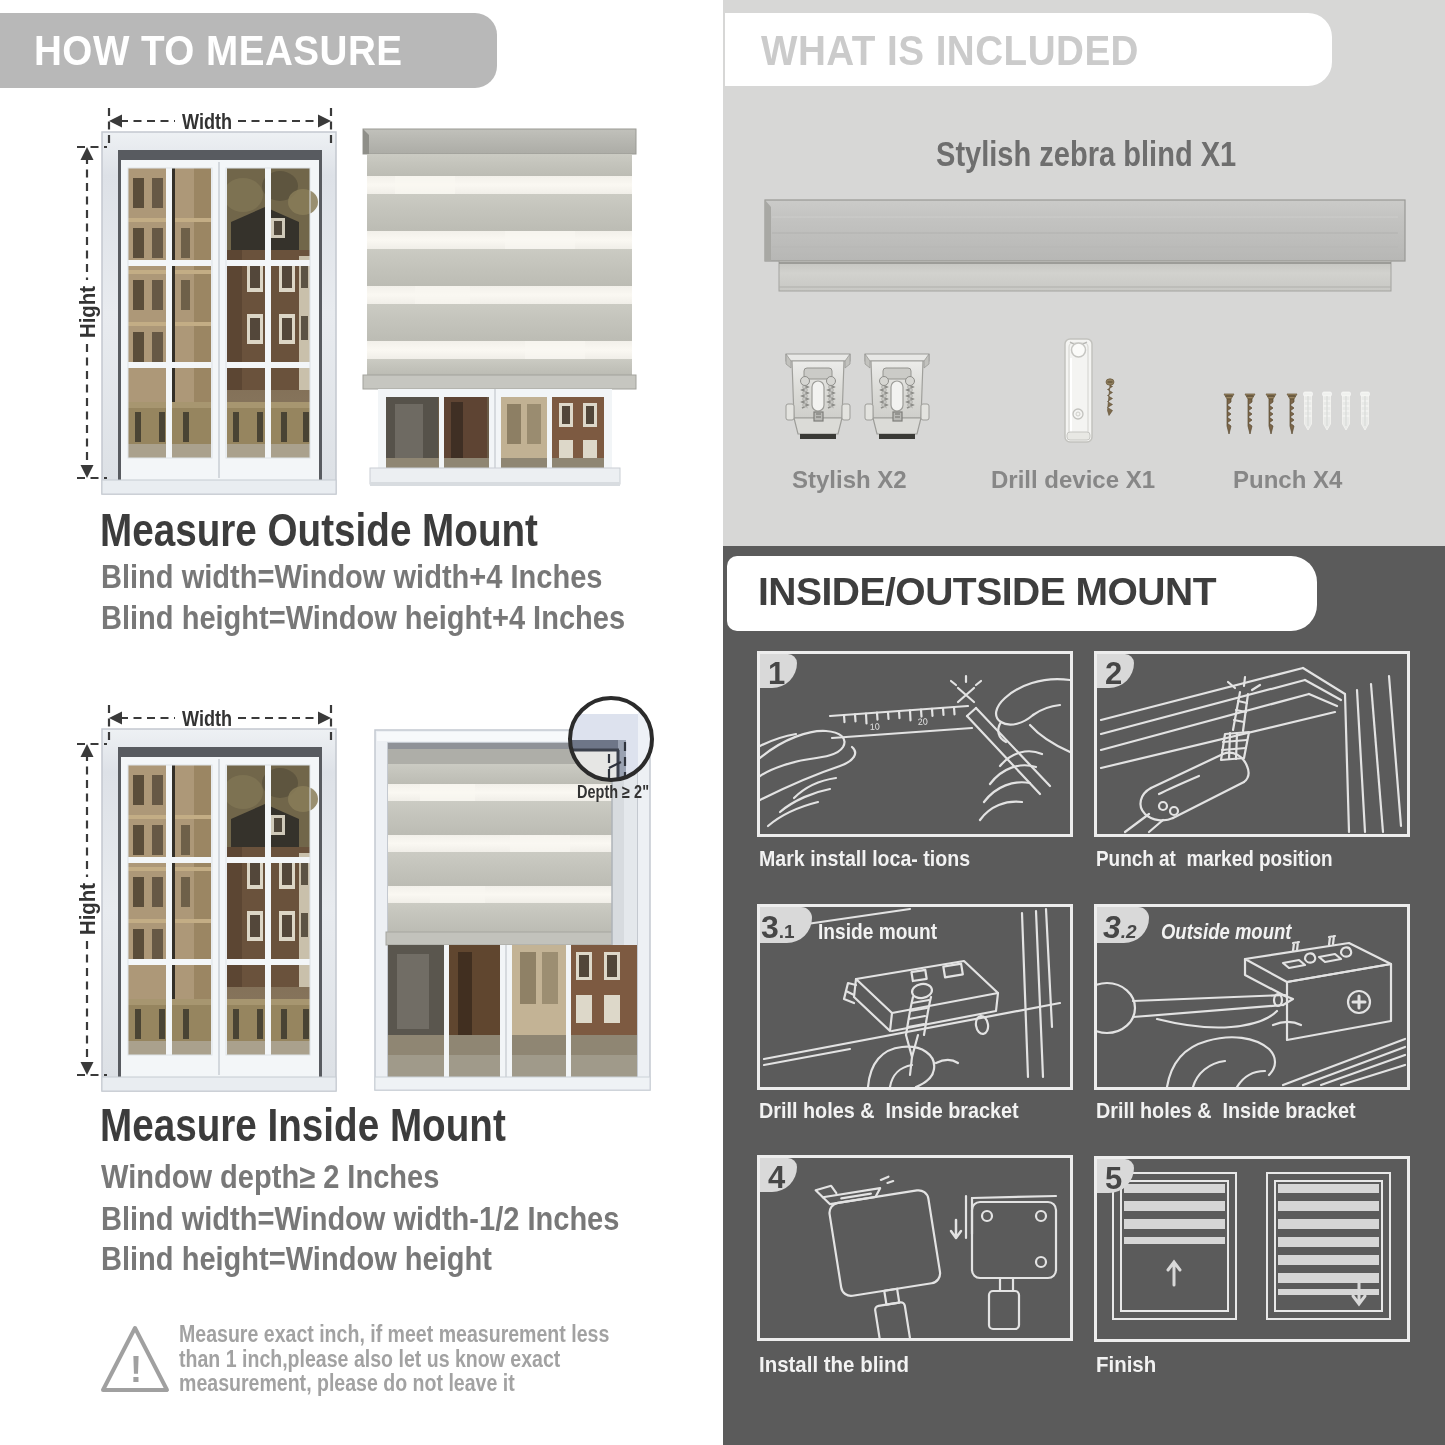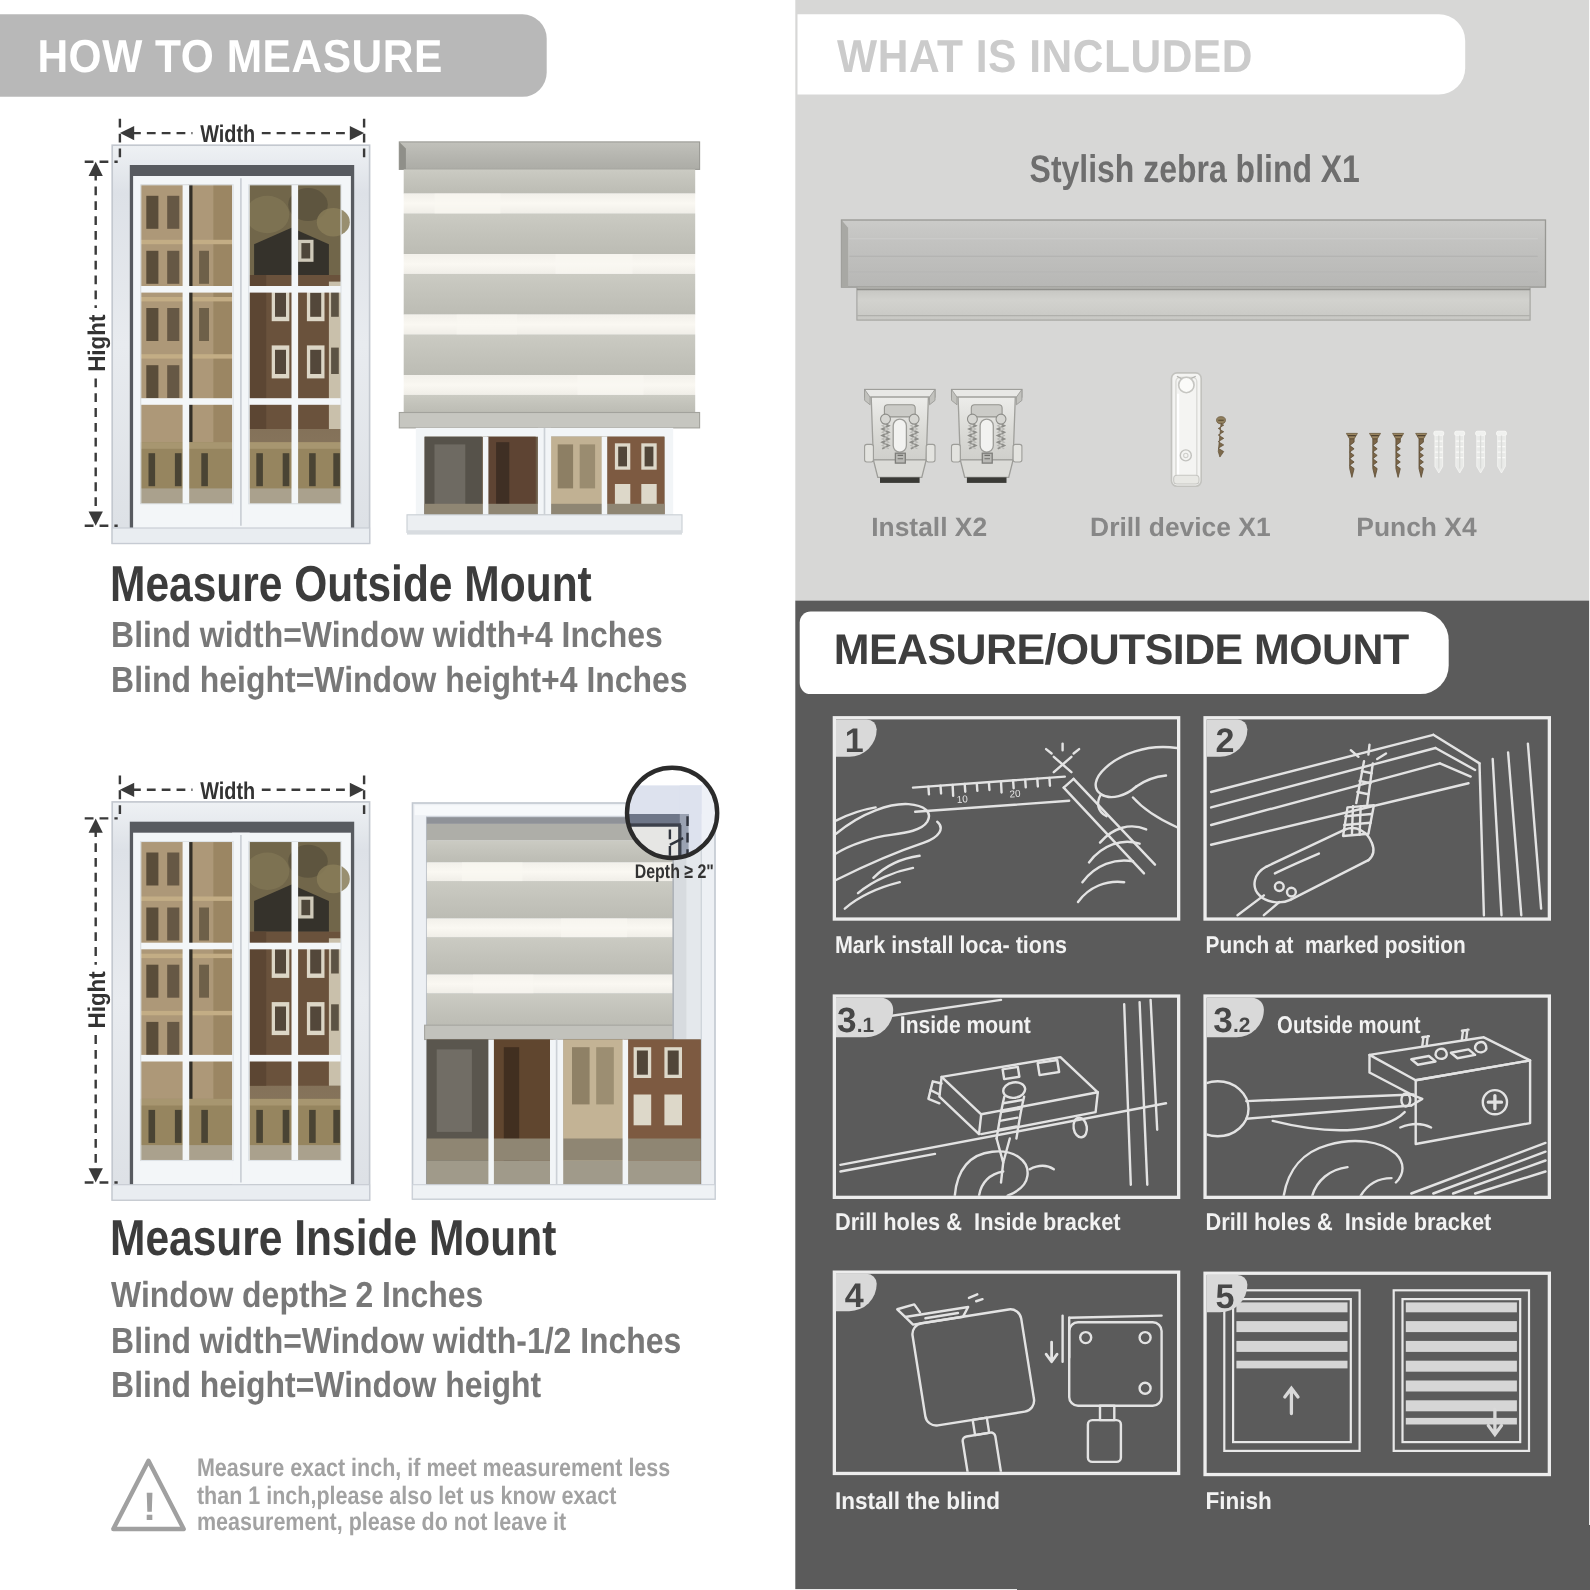"Install X2" div.tx { text: Install -> Stylish }
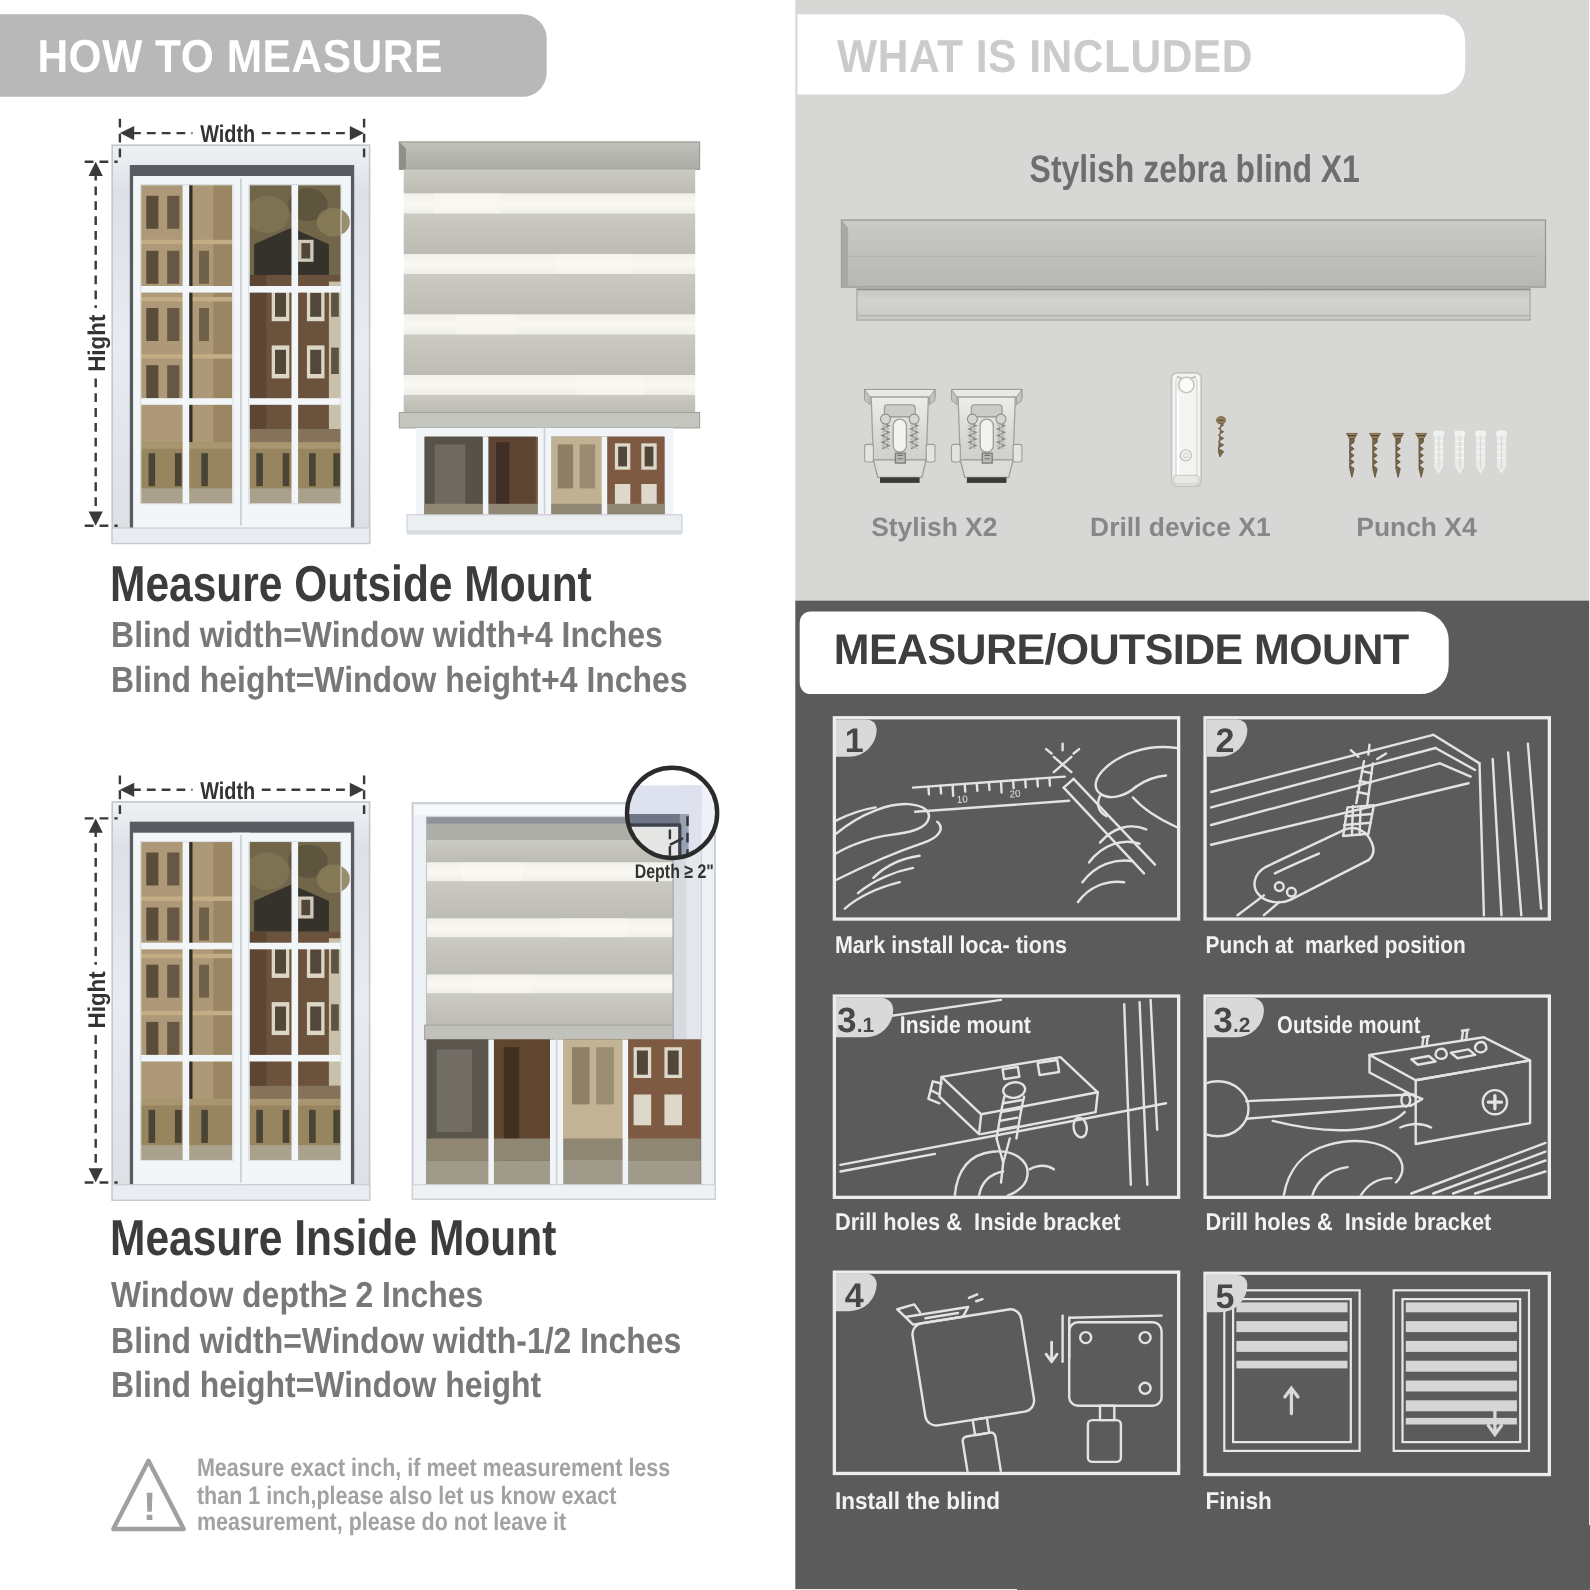"MEASURE/OUTSIDE MOUNT" div.tx { text: MEASURE/OUTSIDE -> INSIDE/OUTSIDE }
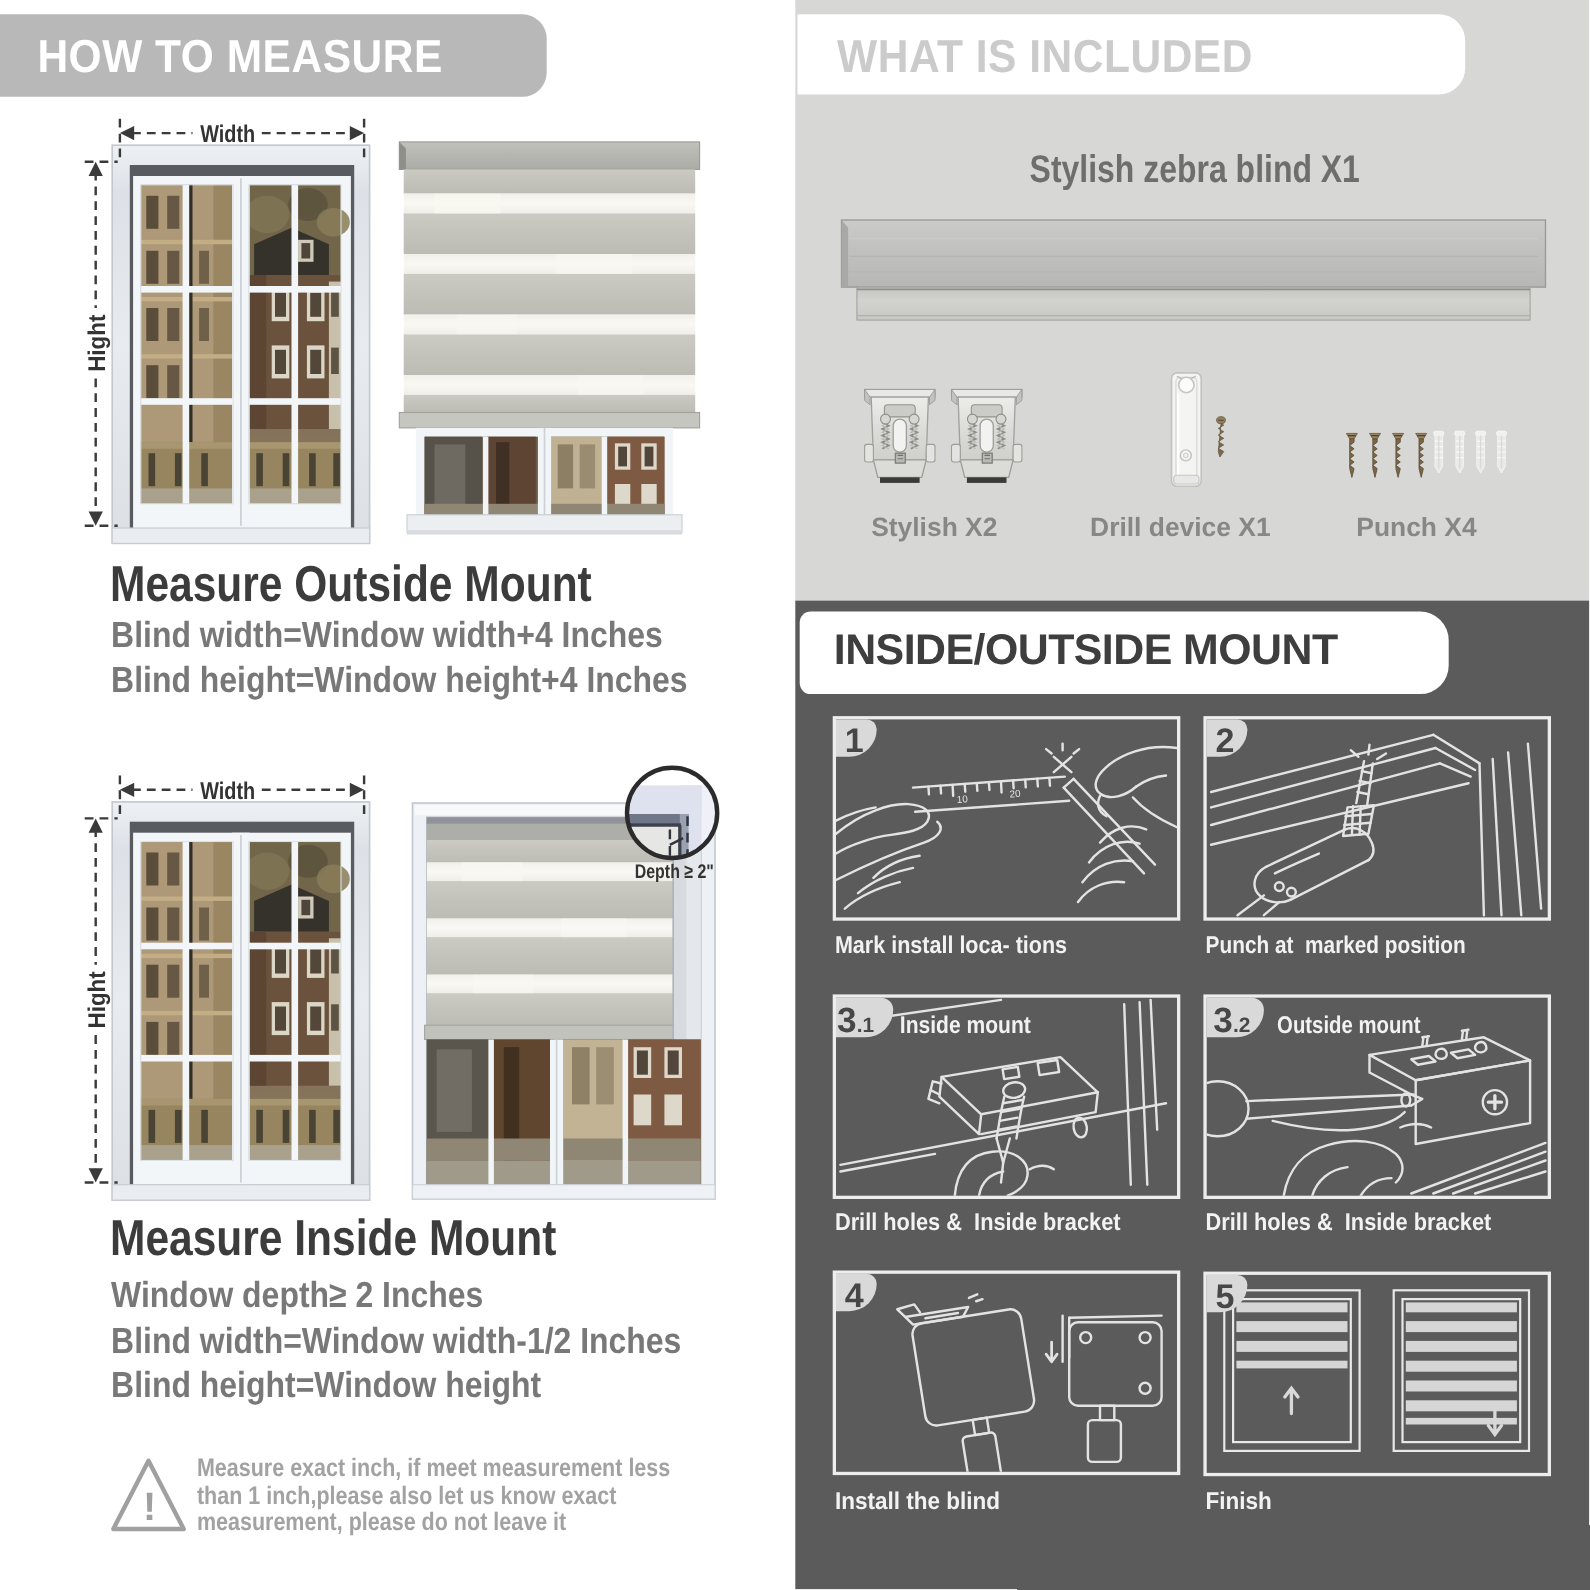"3.2" div.panel { font-style: none -> italic }
